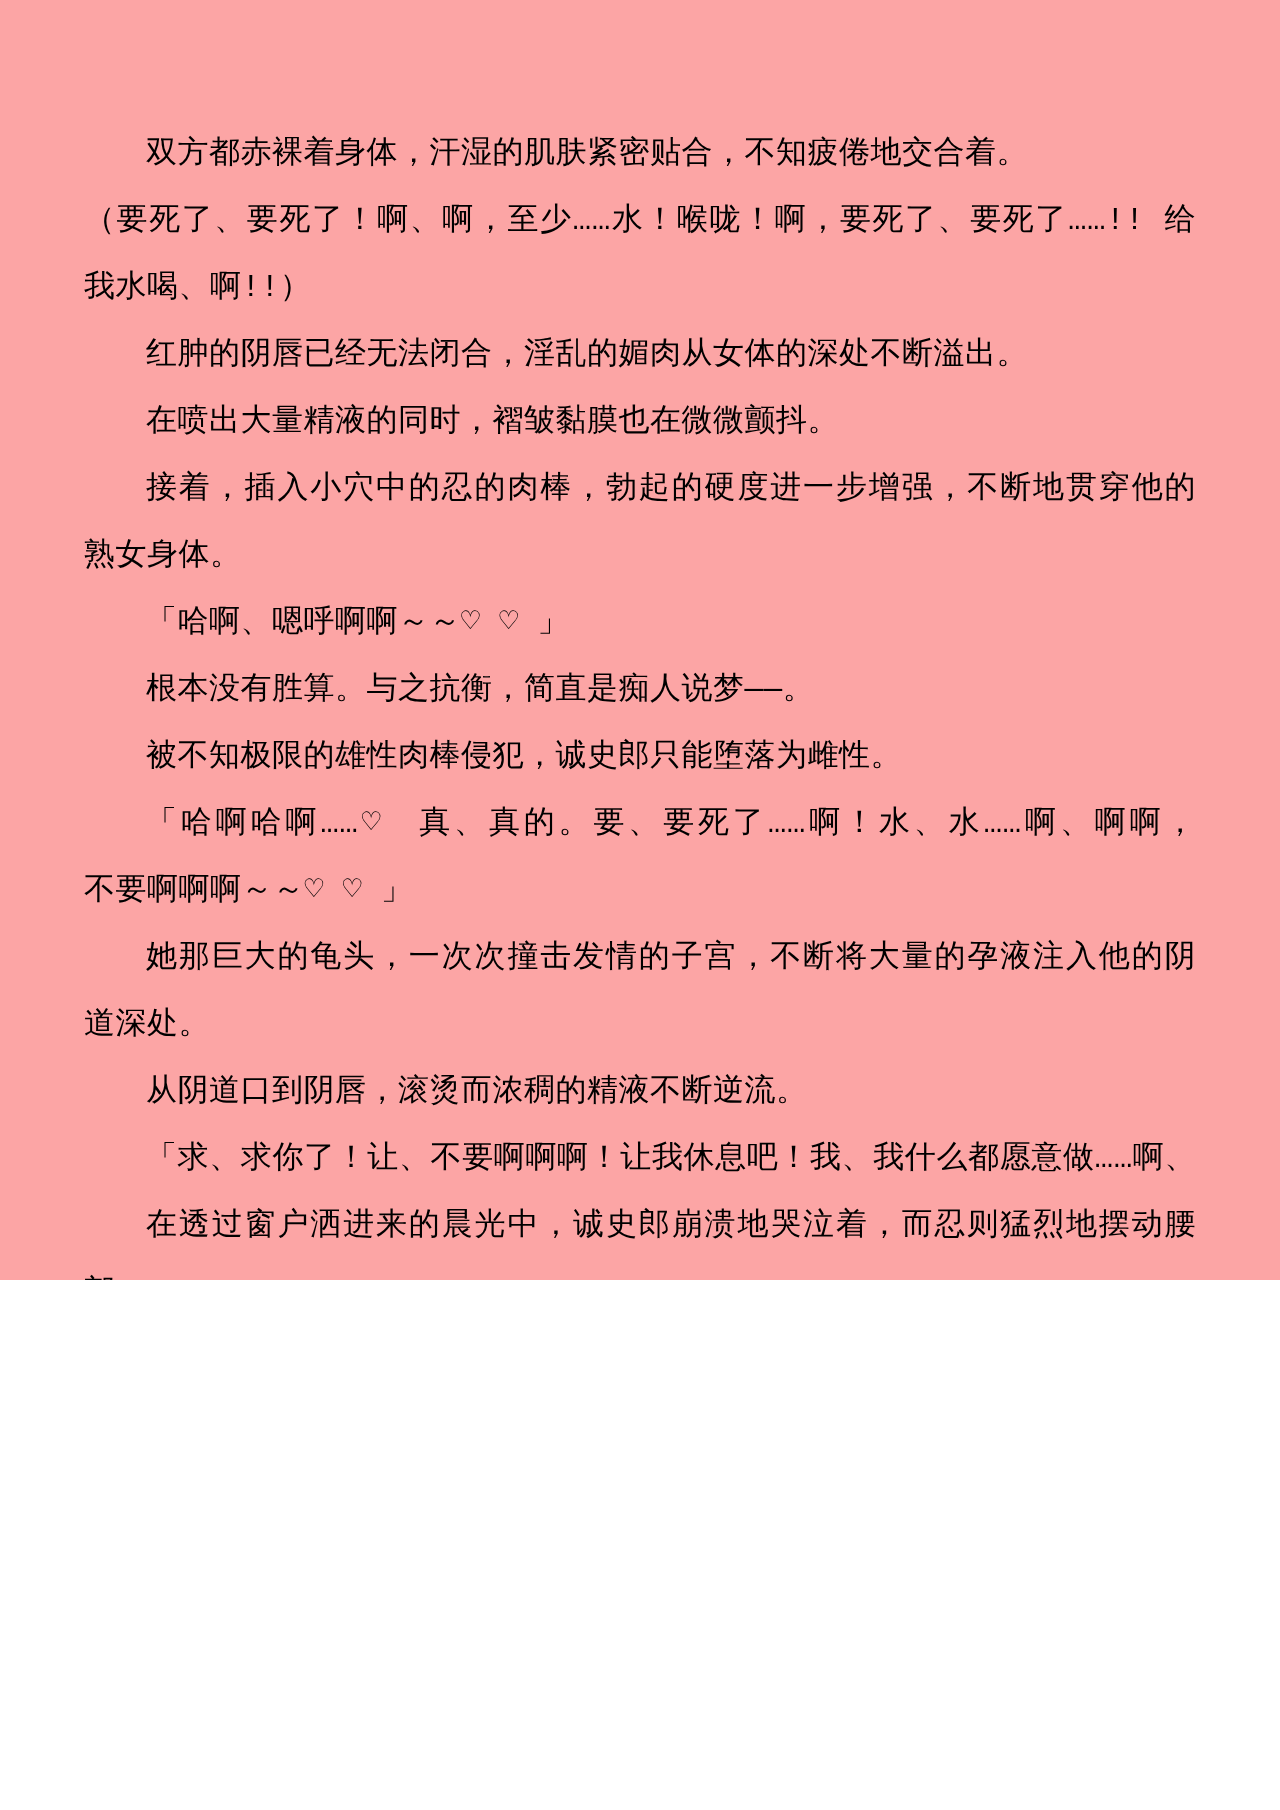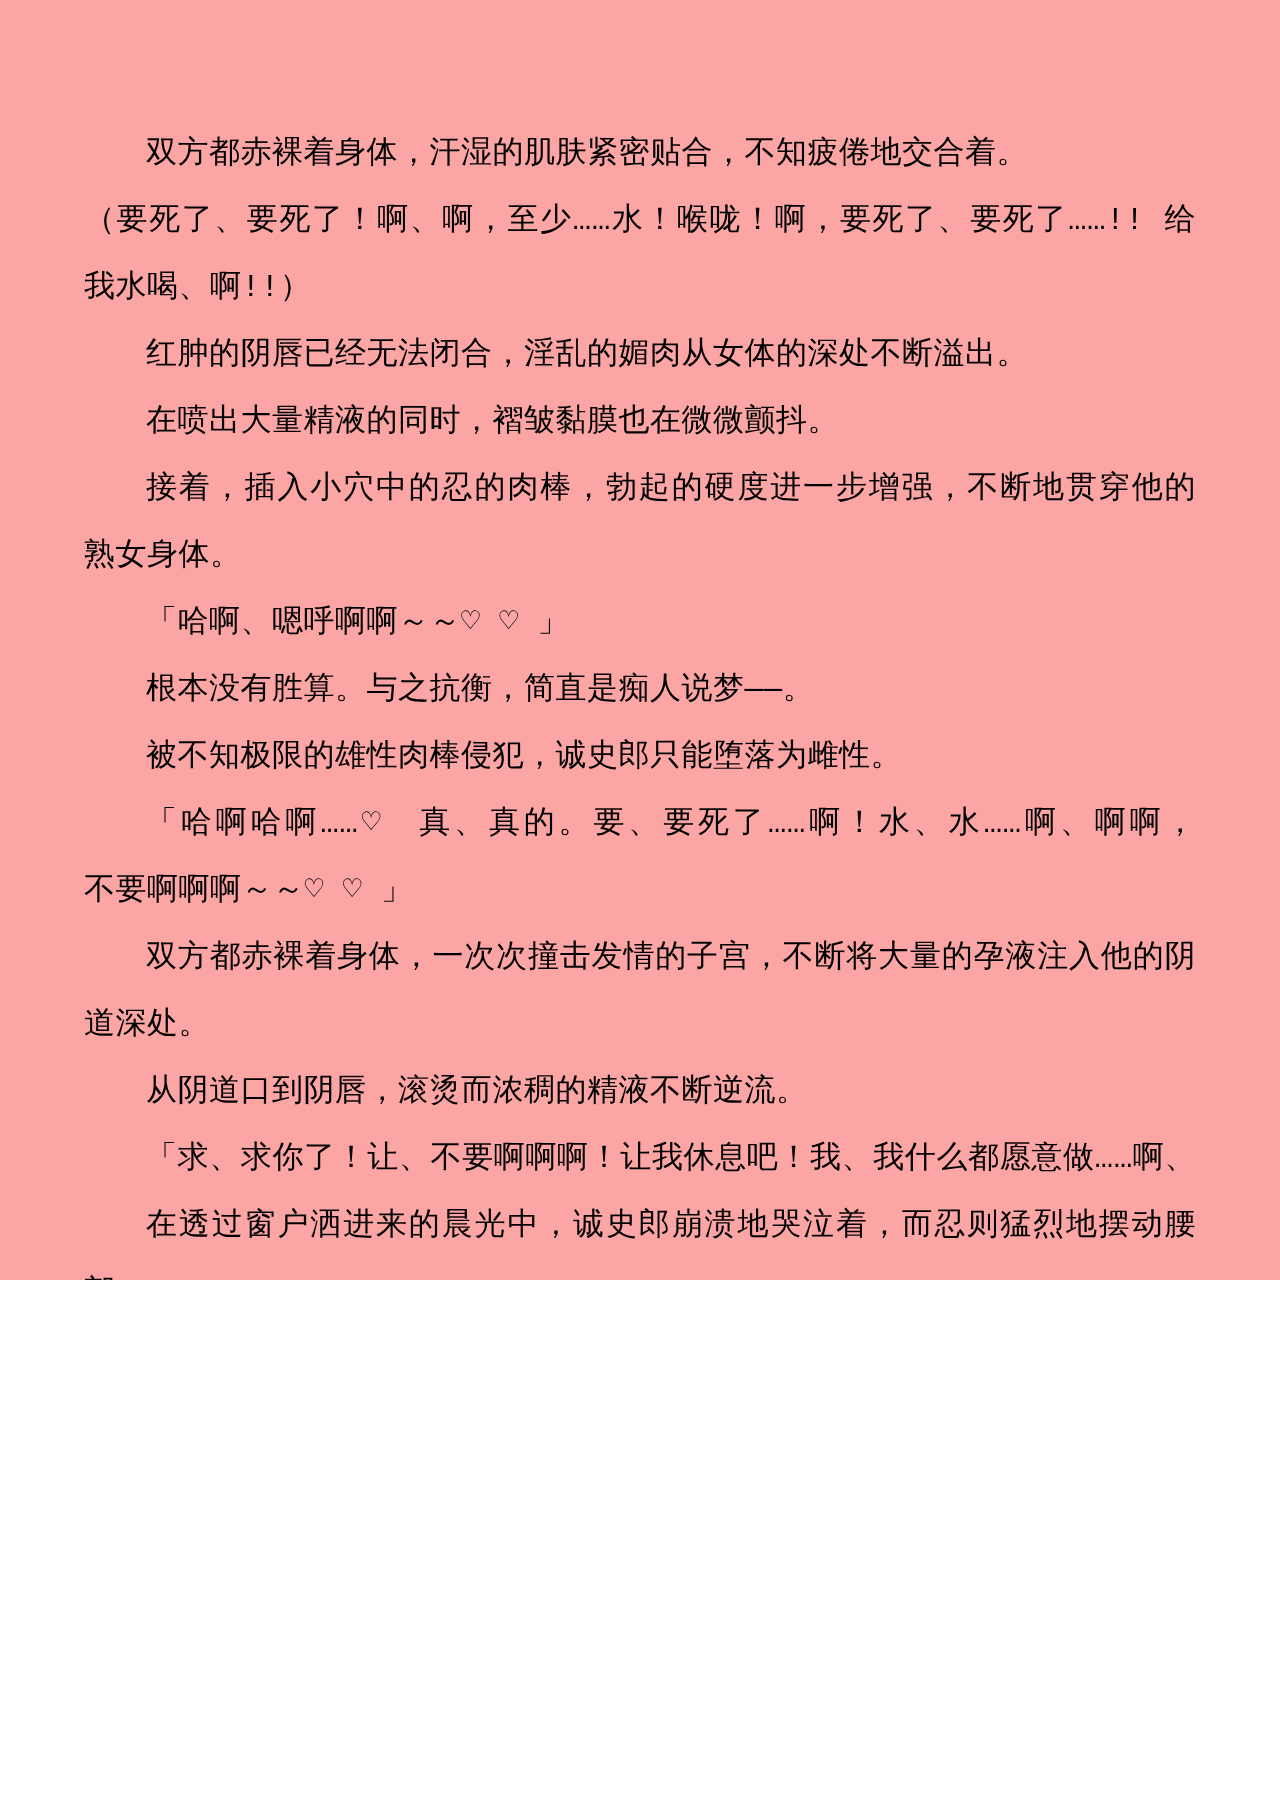"双方都赤裸着身体，一次次撞击发情的子宫，不断将大量的孕液注入他的阴" div.line { text: 双方都赤裸着身体 -> 她那巨大的龟头 }
